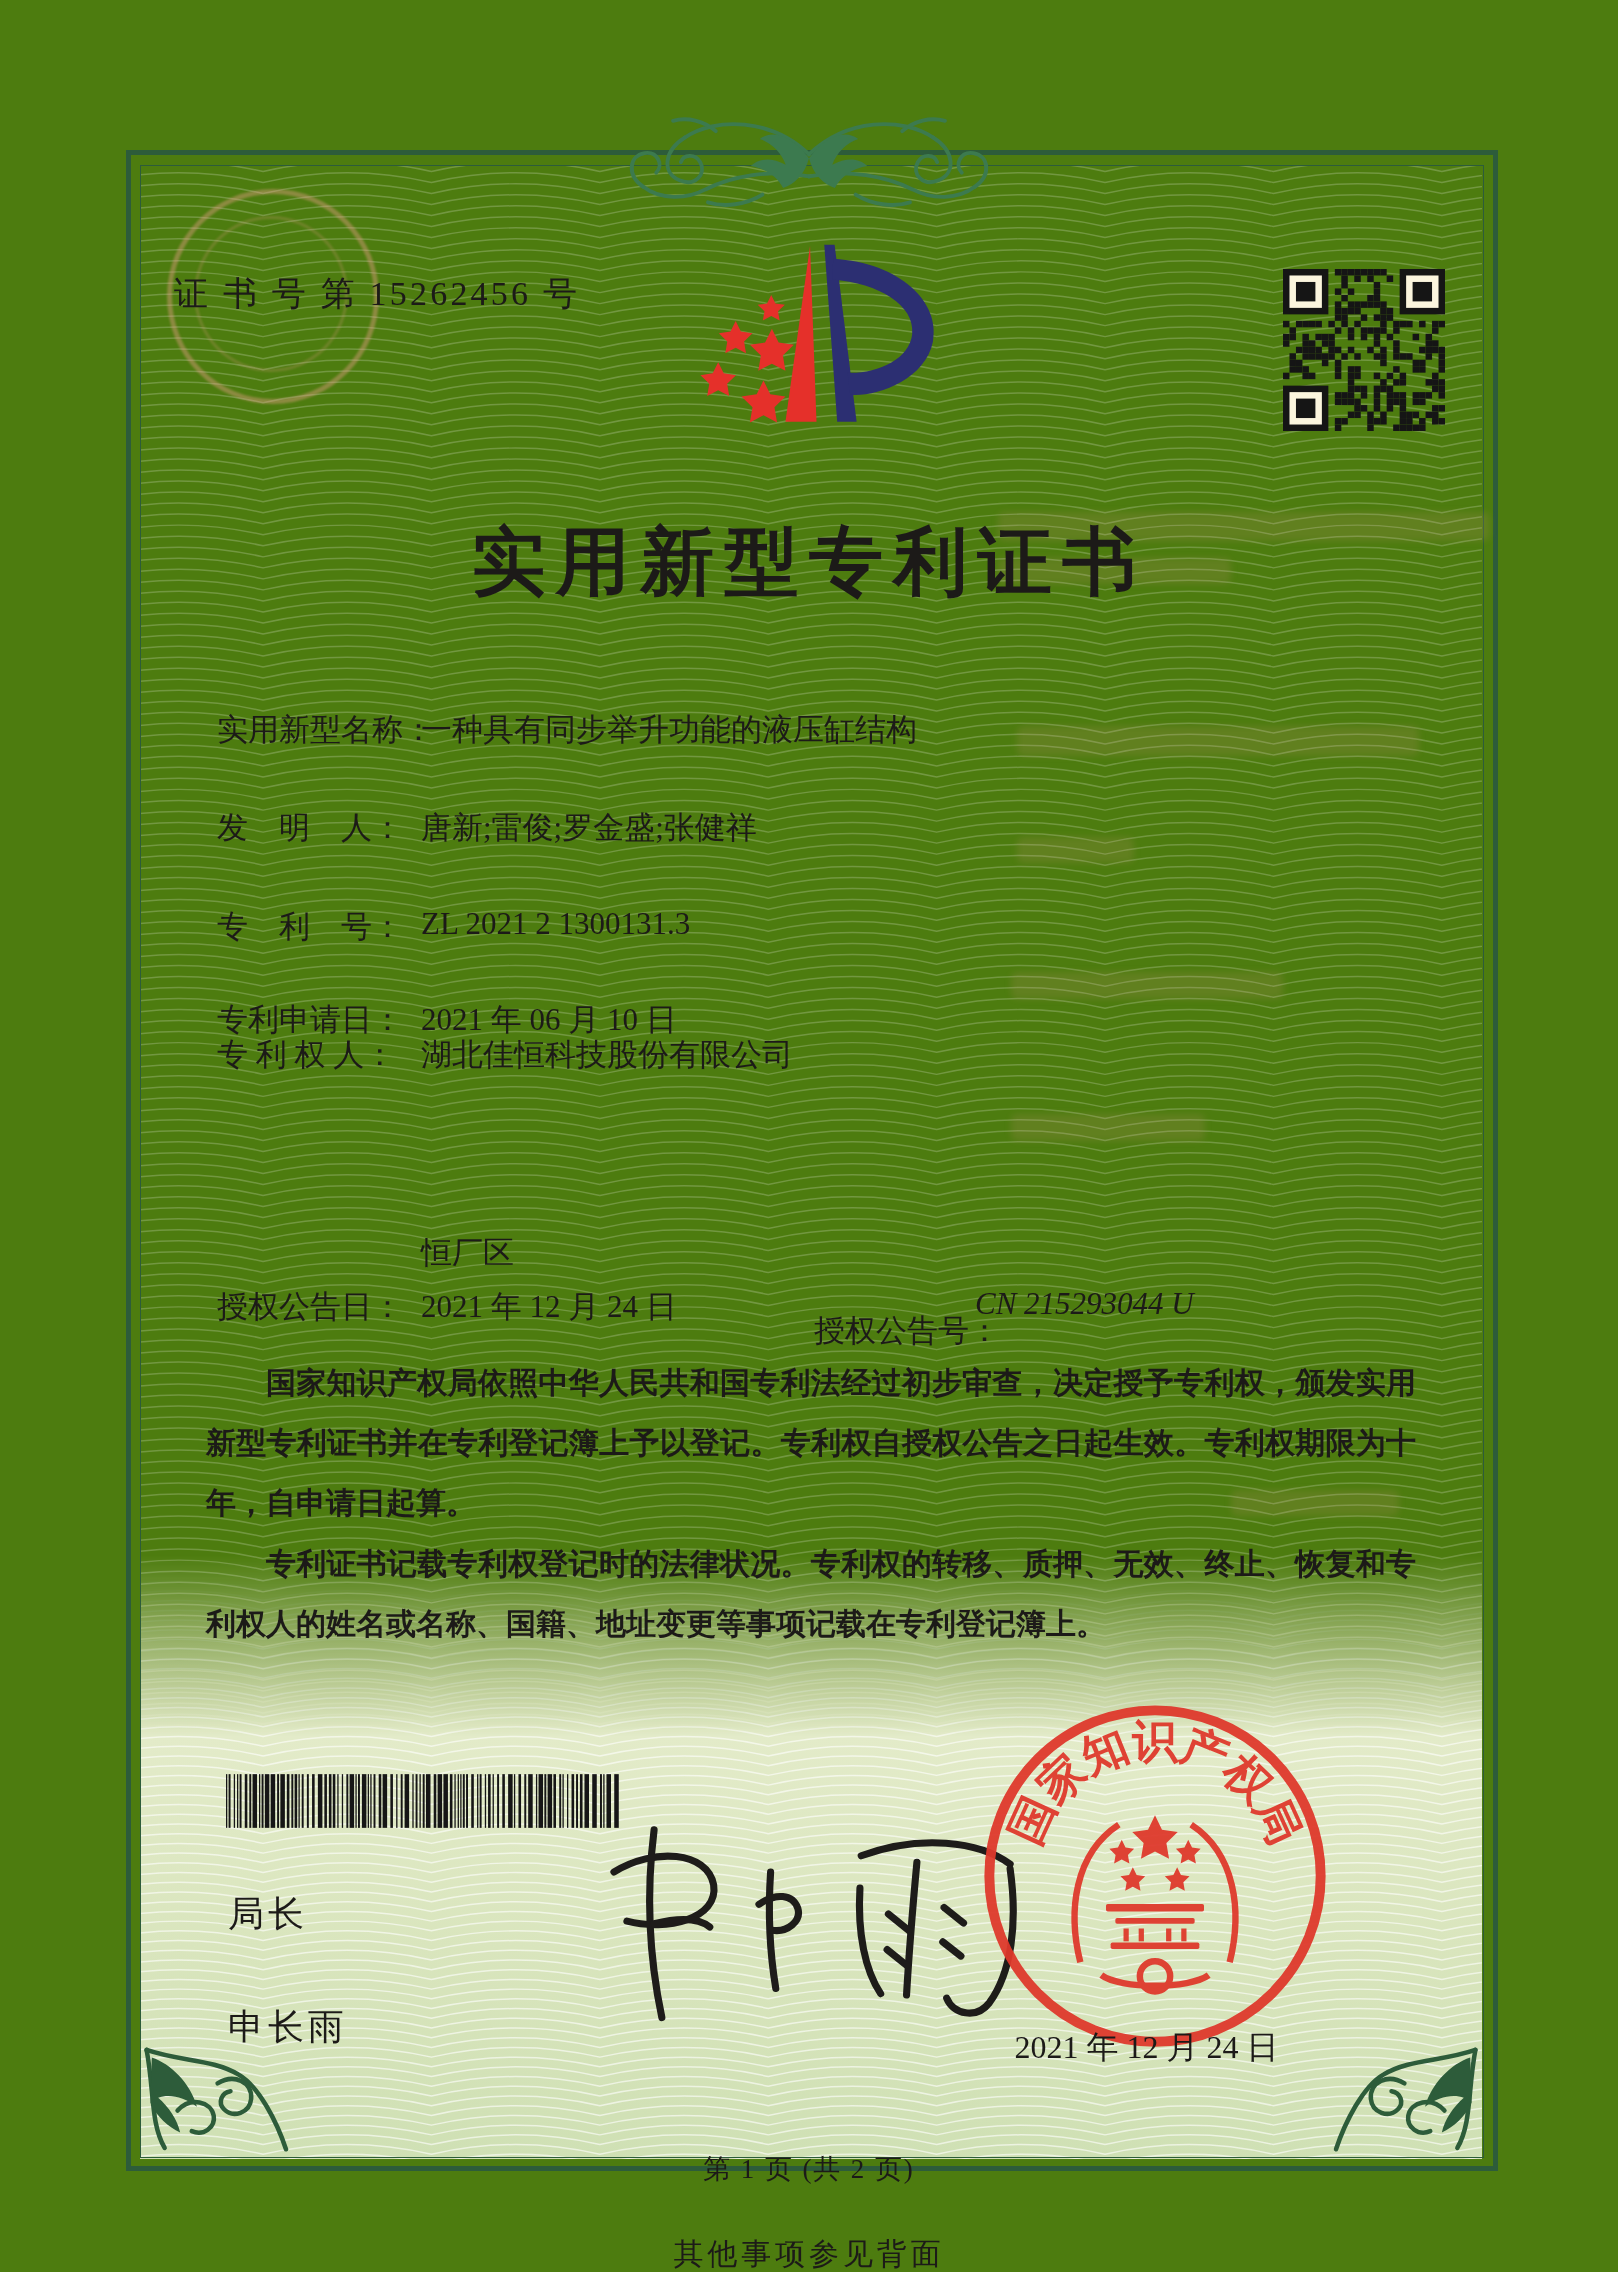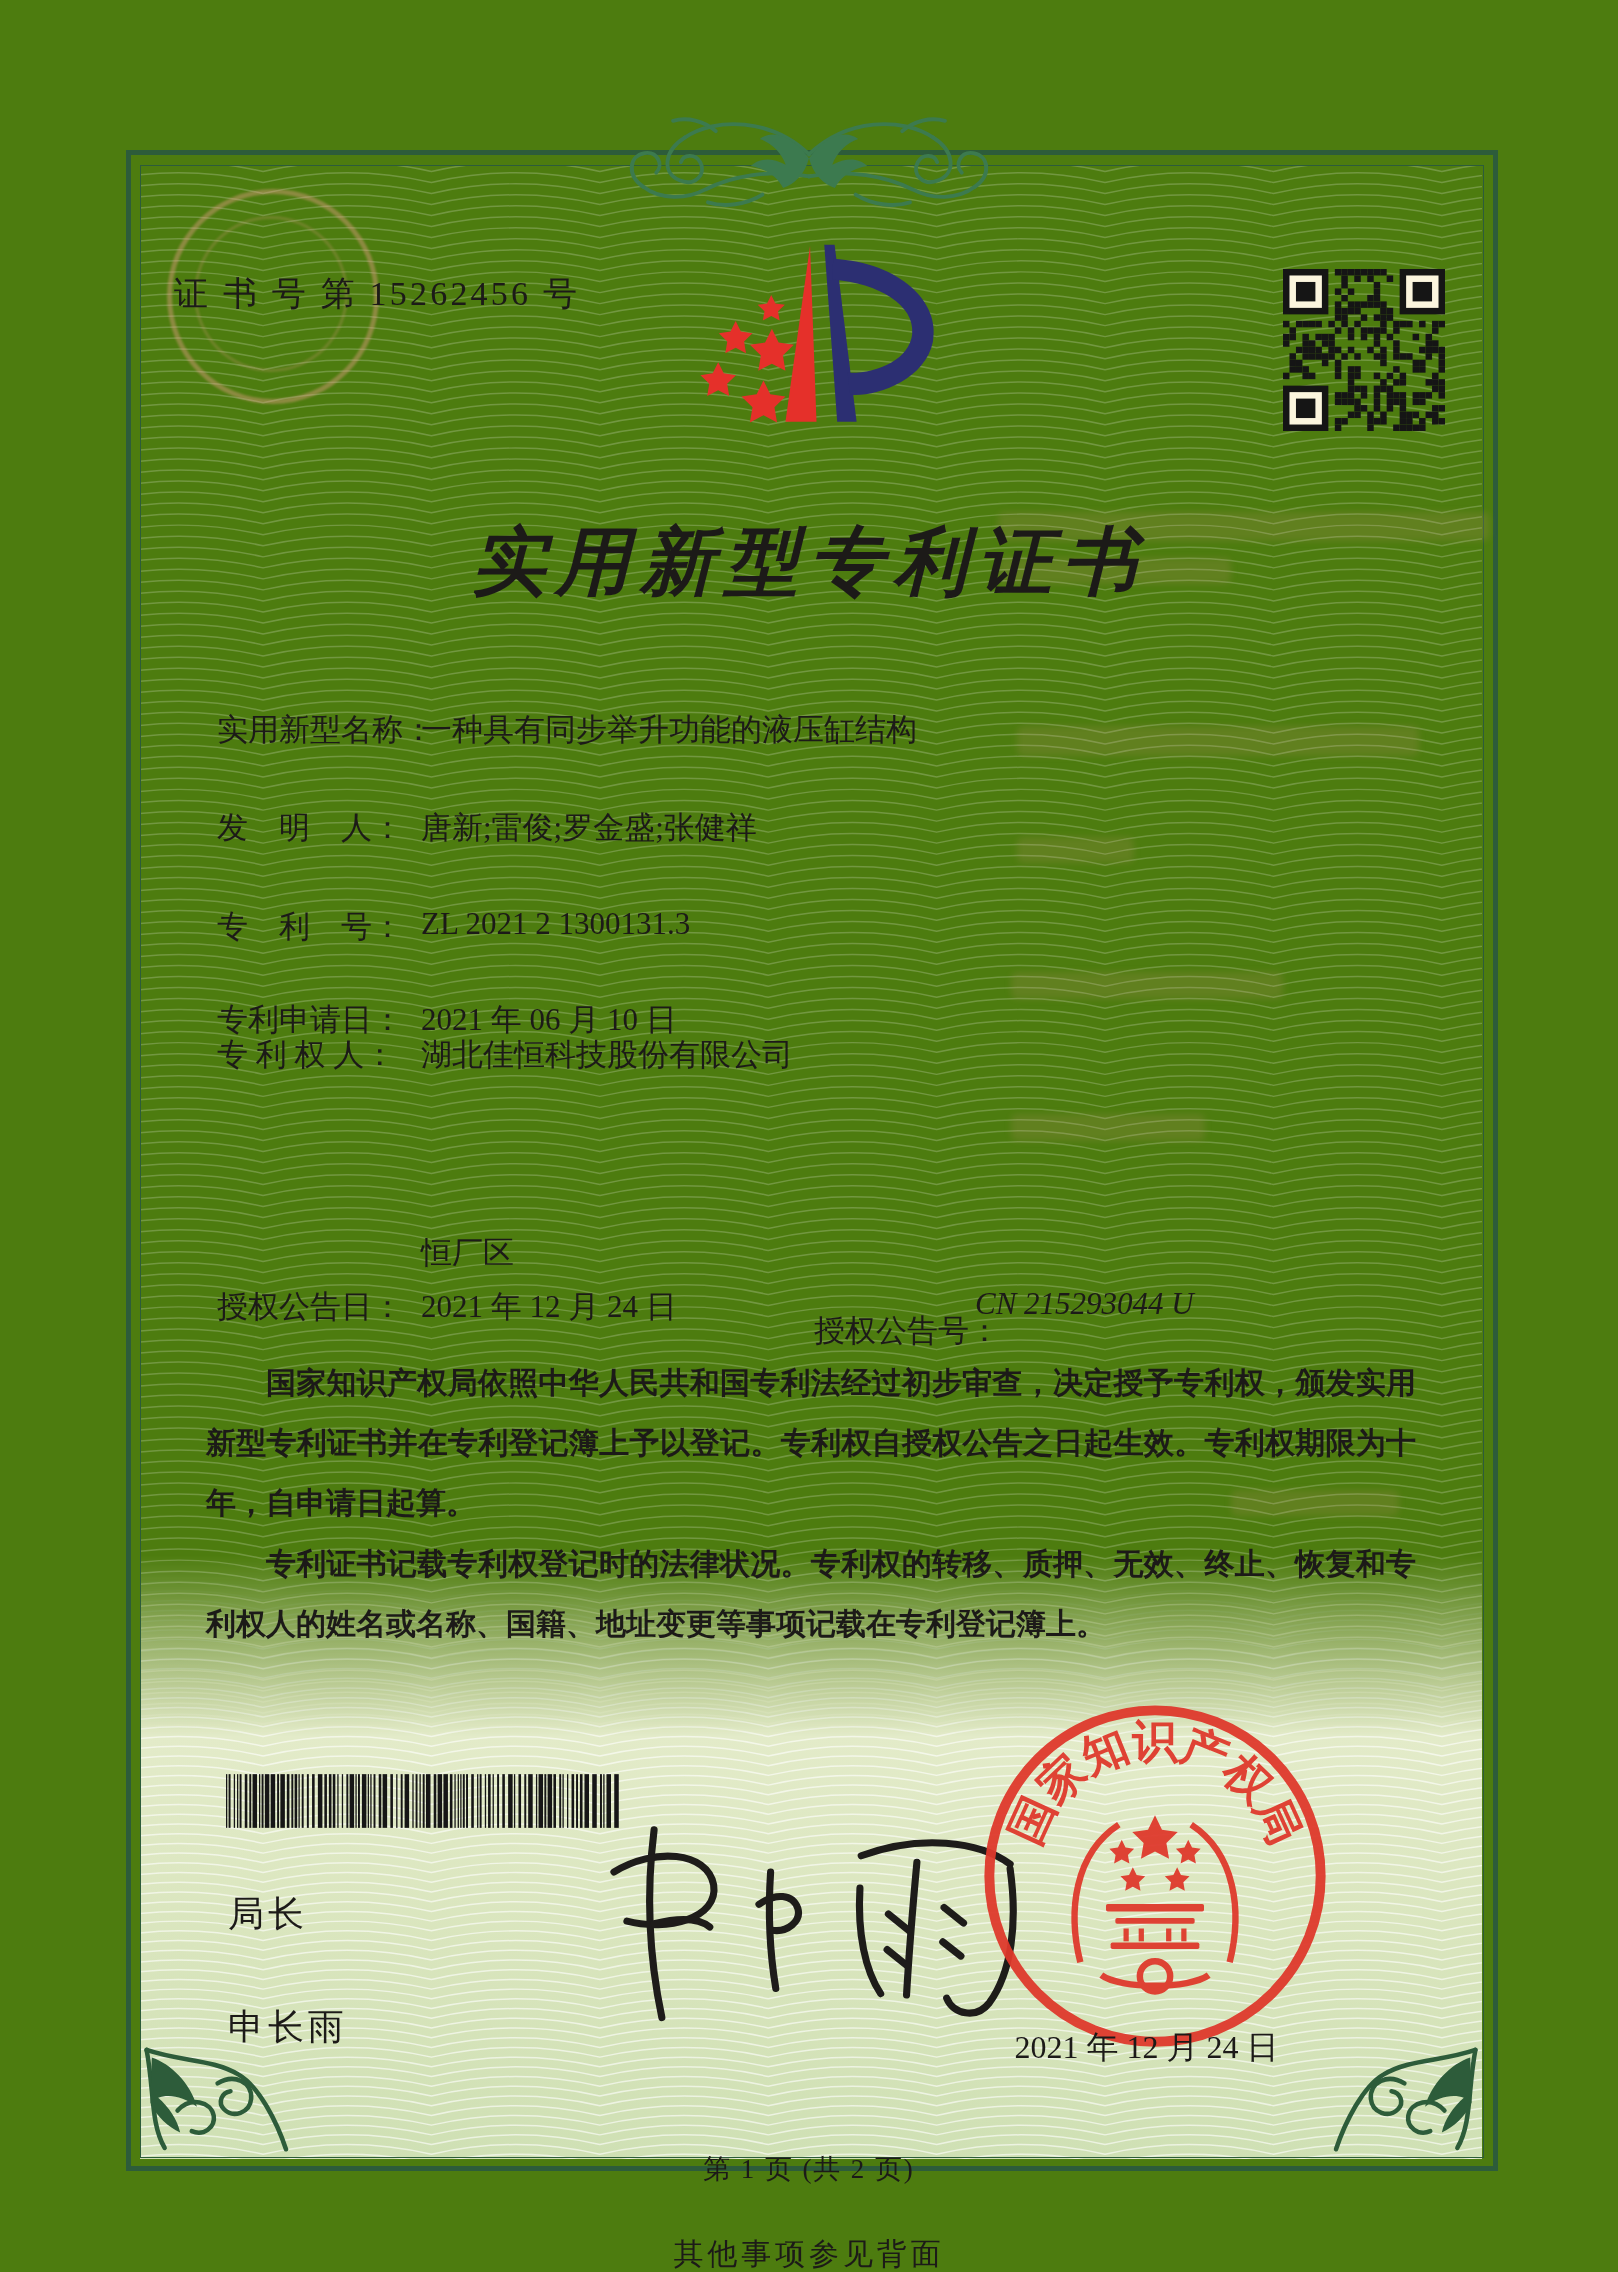"实用新型专利证书" .title { font-style: italic -> none }
